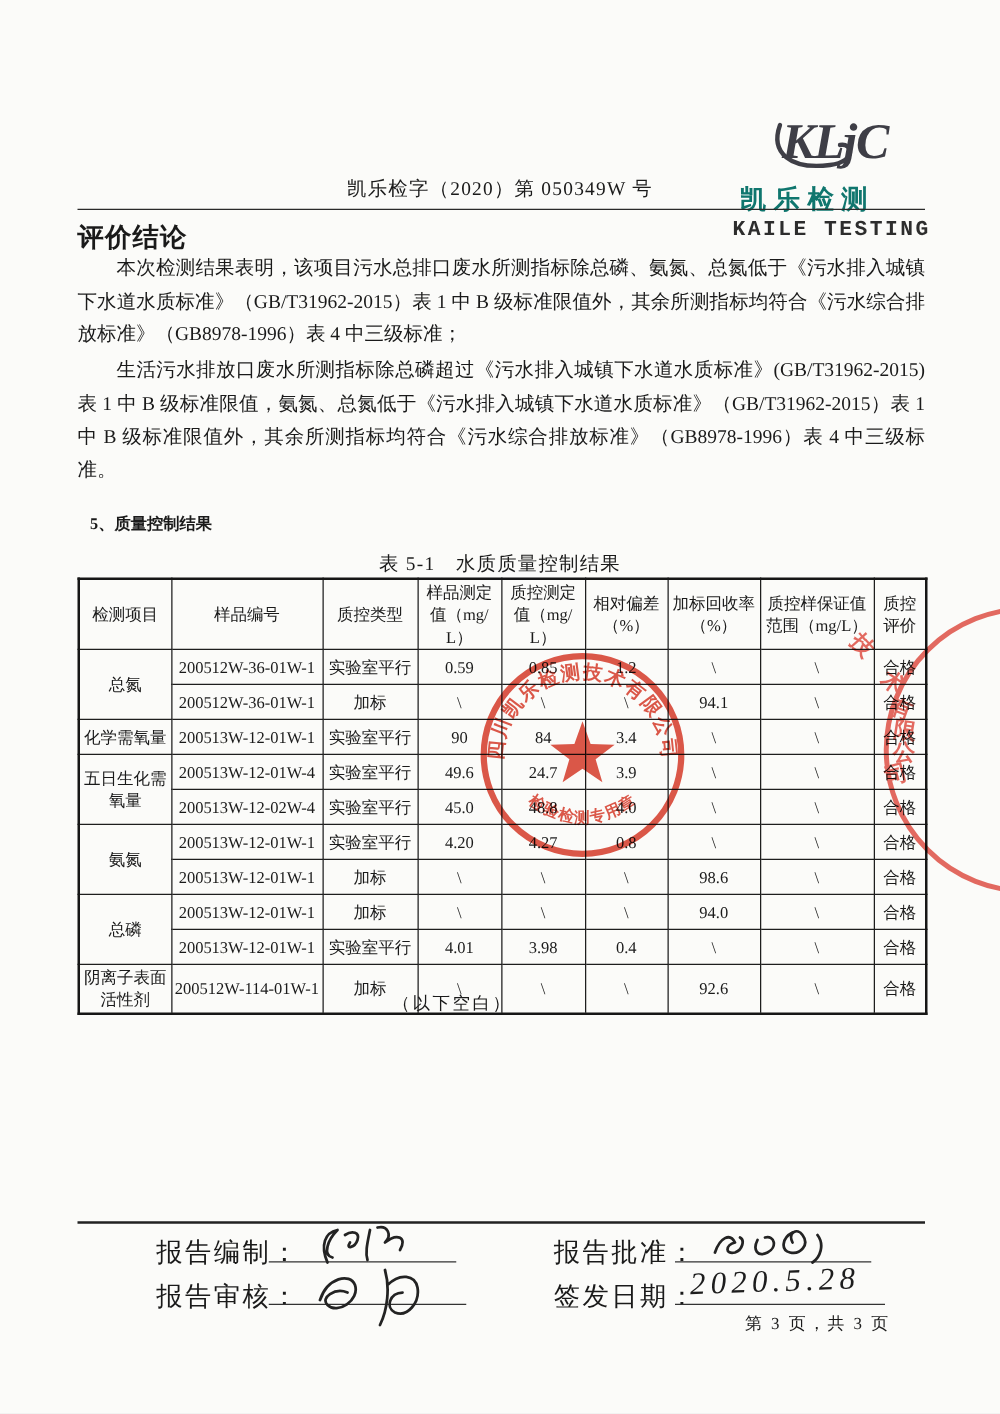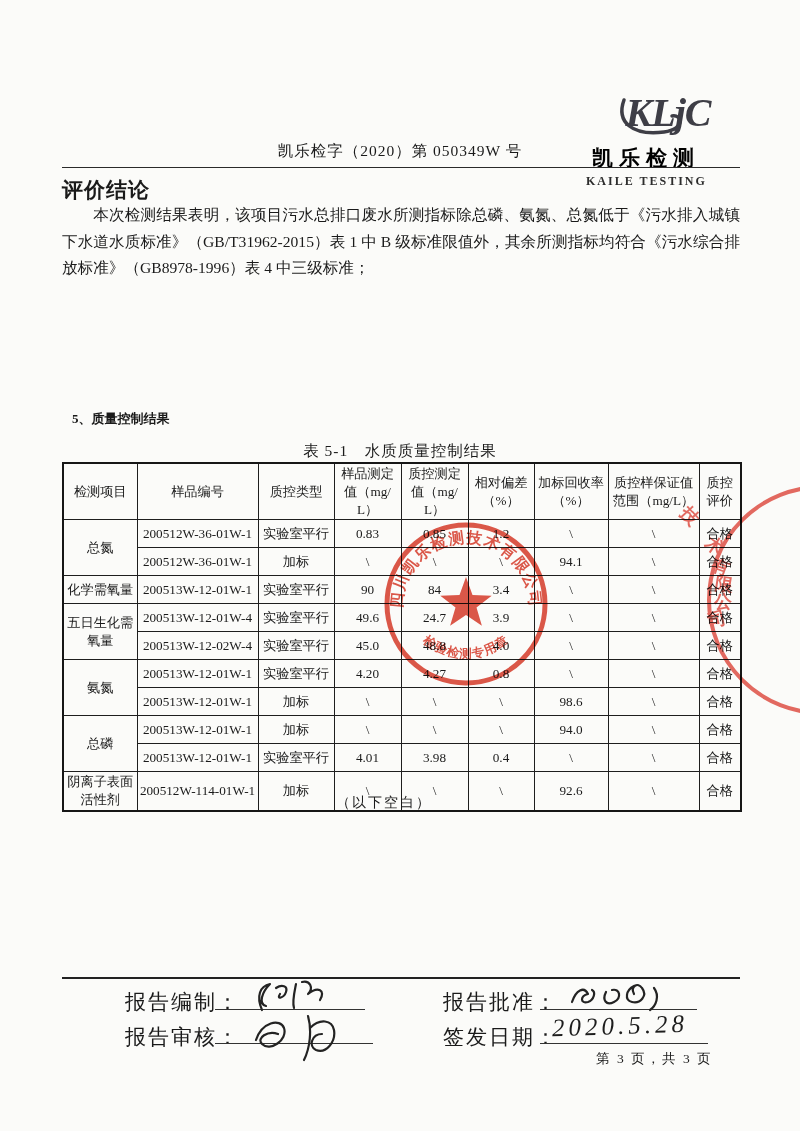"凯乐检测" .logo-cn { color: #000000 -> #0f766e }
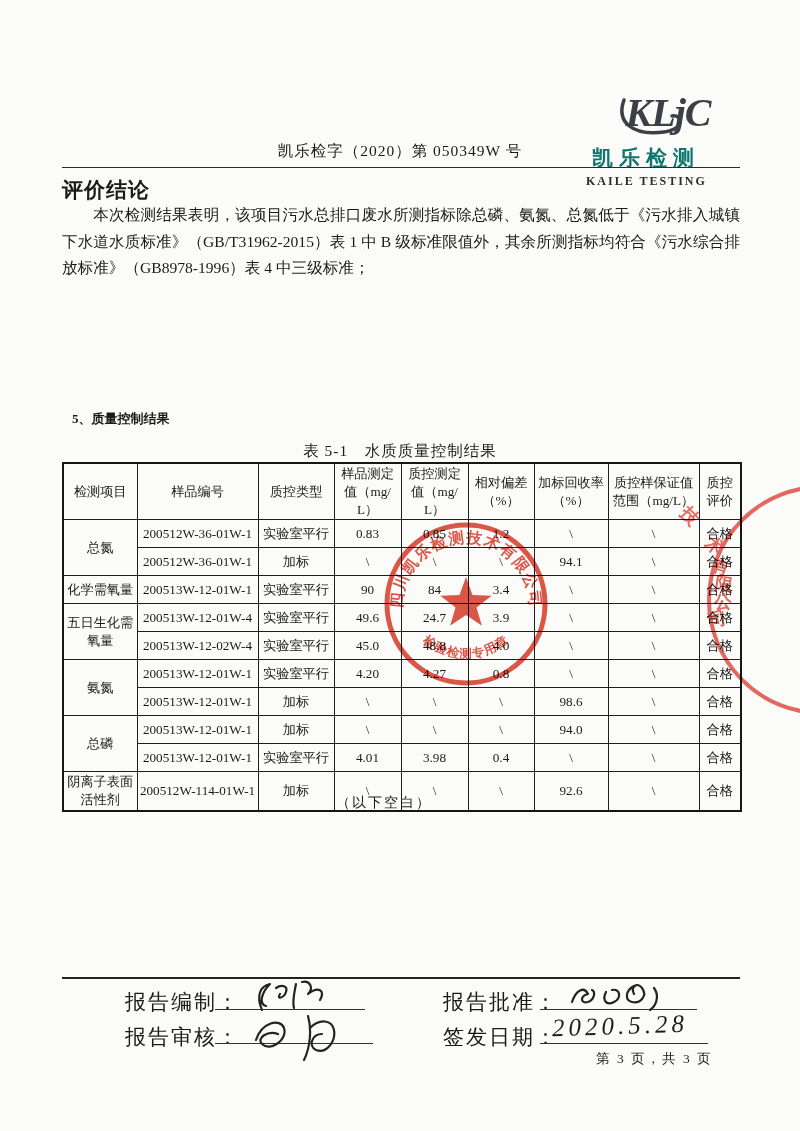"KAILE TESTING" .logo-en { font-family: Liberation Serif, serif -> Liberation Mono, monospace; font-size: 12px -> 17px }
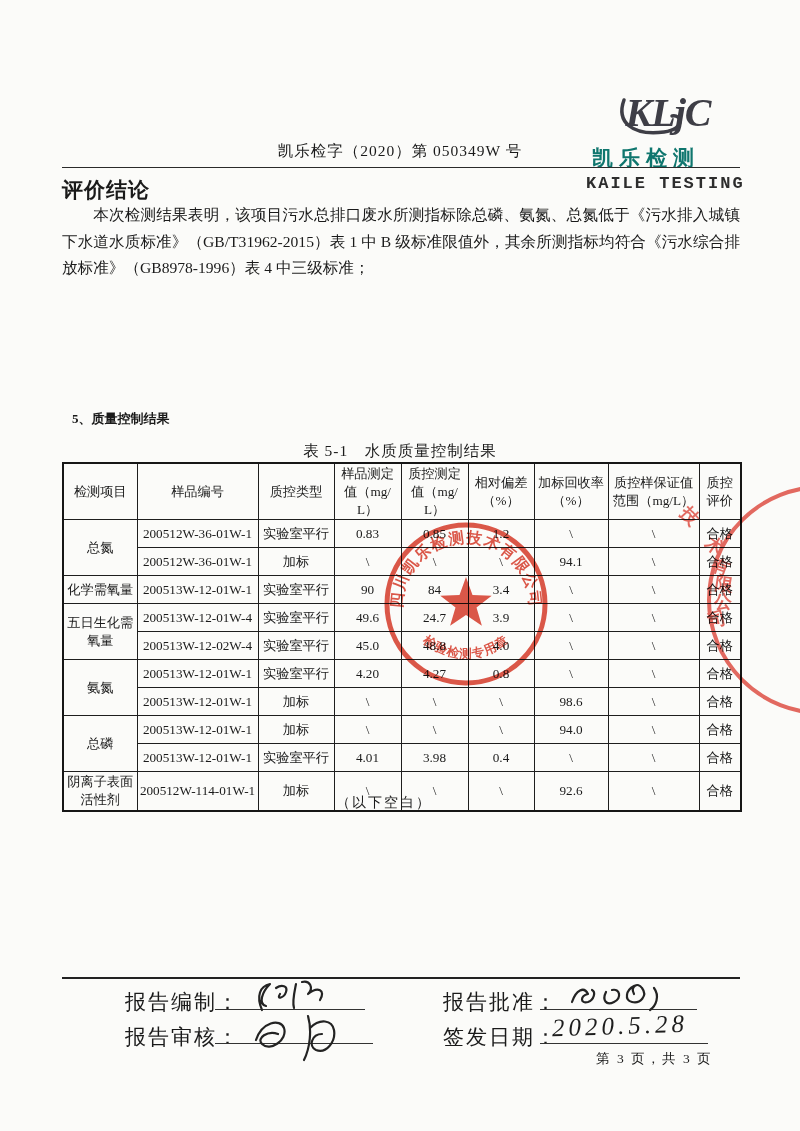"生活污水排放口废水所测指标除总磷超过《污水排入城镇下水道水质标准》(GB/T31" p.para { html: none -> <p>生活污水排放口废水所测指标除总磷超过《污水排入城镇下水道水质标准》(GB/T31962-2015)表 1 中 B 级标准限值，氨氮、总氮低于《污水排入城镇下水道水质标准》（GB/T31962-2015）表 1 中 B 级标准限值外，其余所测指标均符合《污水综合排放标准》（GB8978-1996）表 4 中三级标准。</p> }
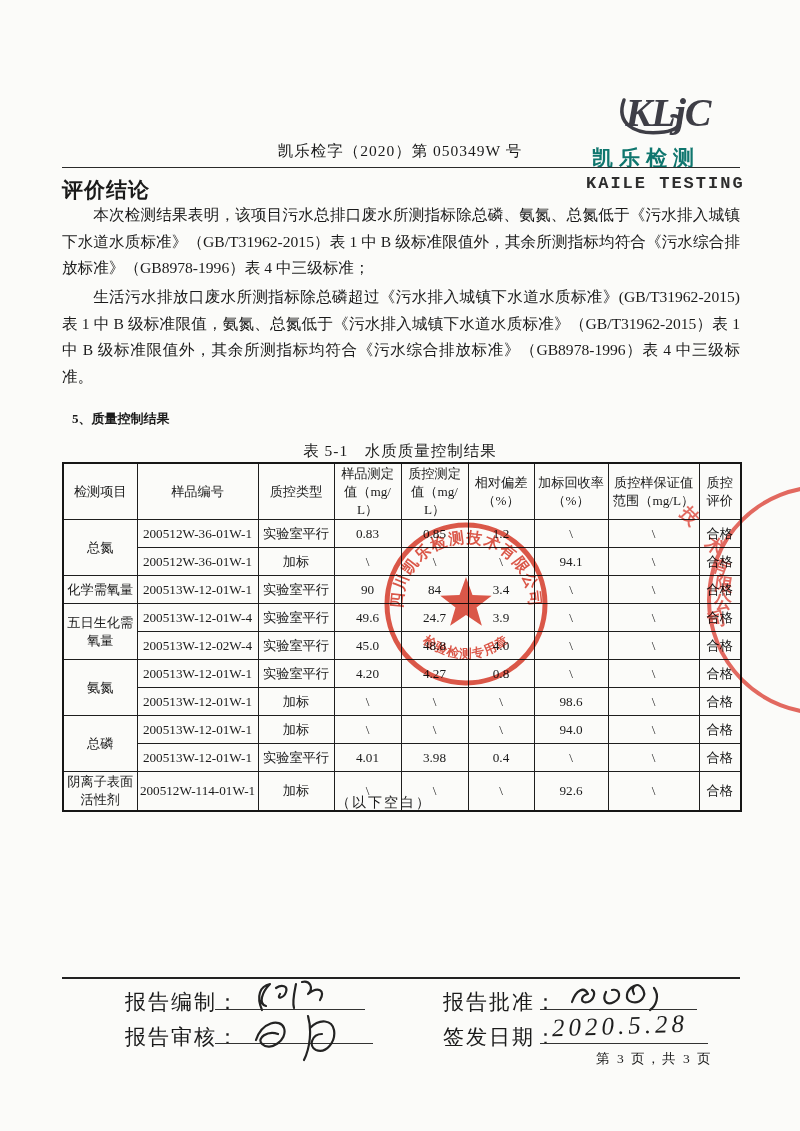"0.83" td { text: 0.83 -> 0.59 }
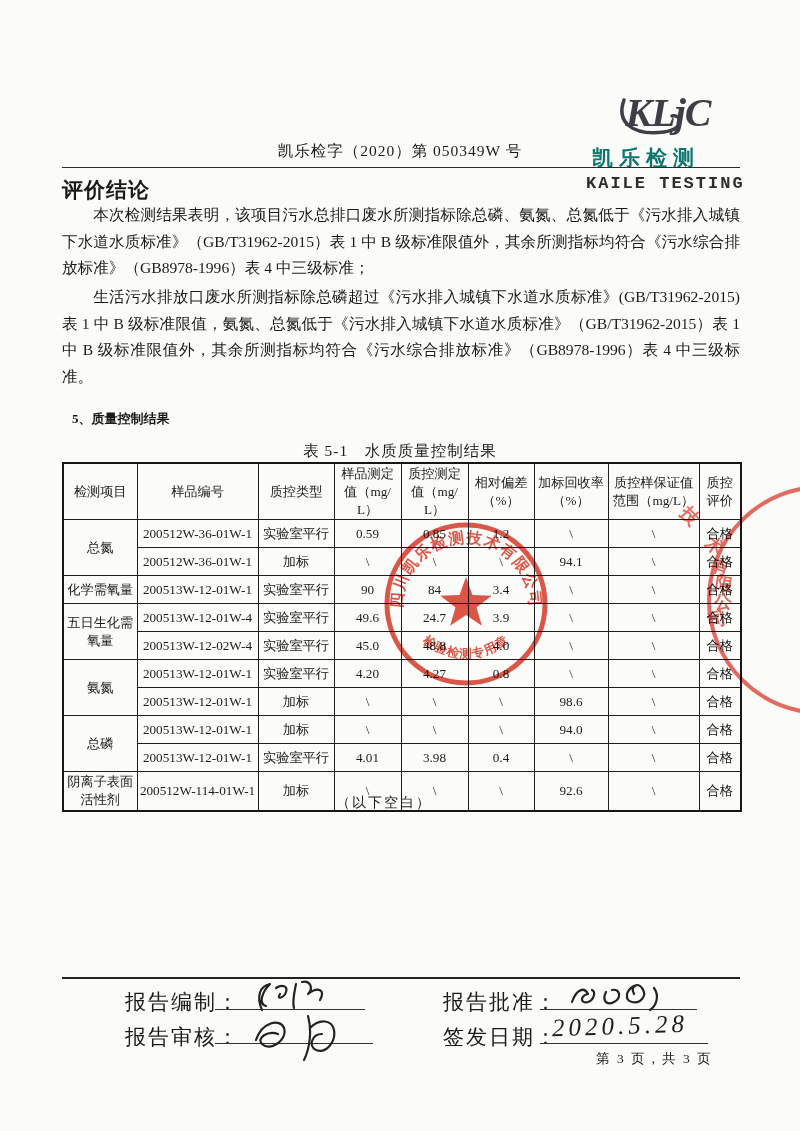"（以下空白）" .blank-note { padding-left: 22px -> none }
